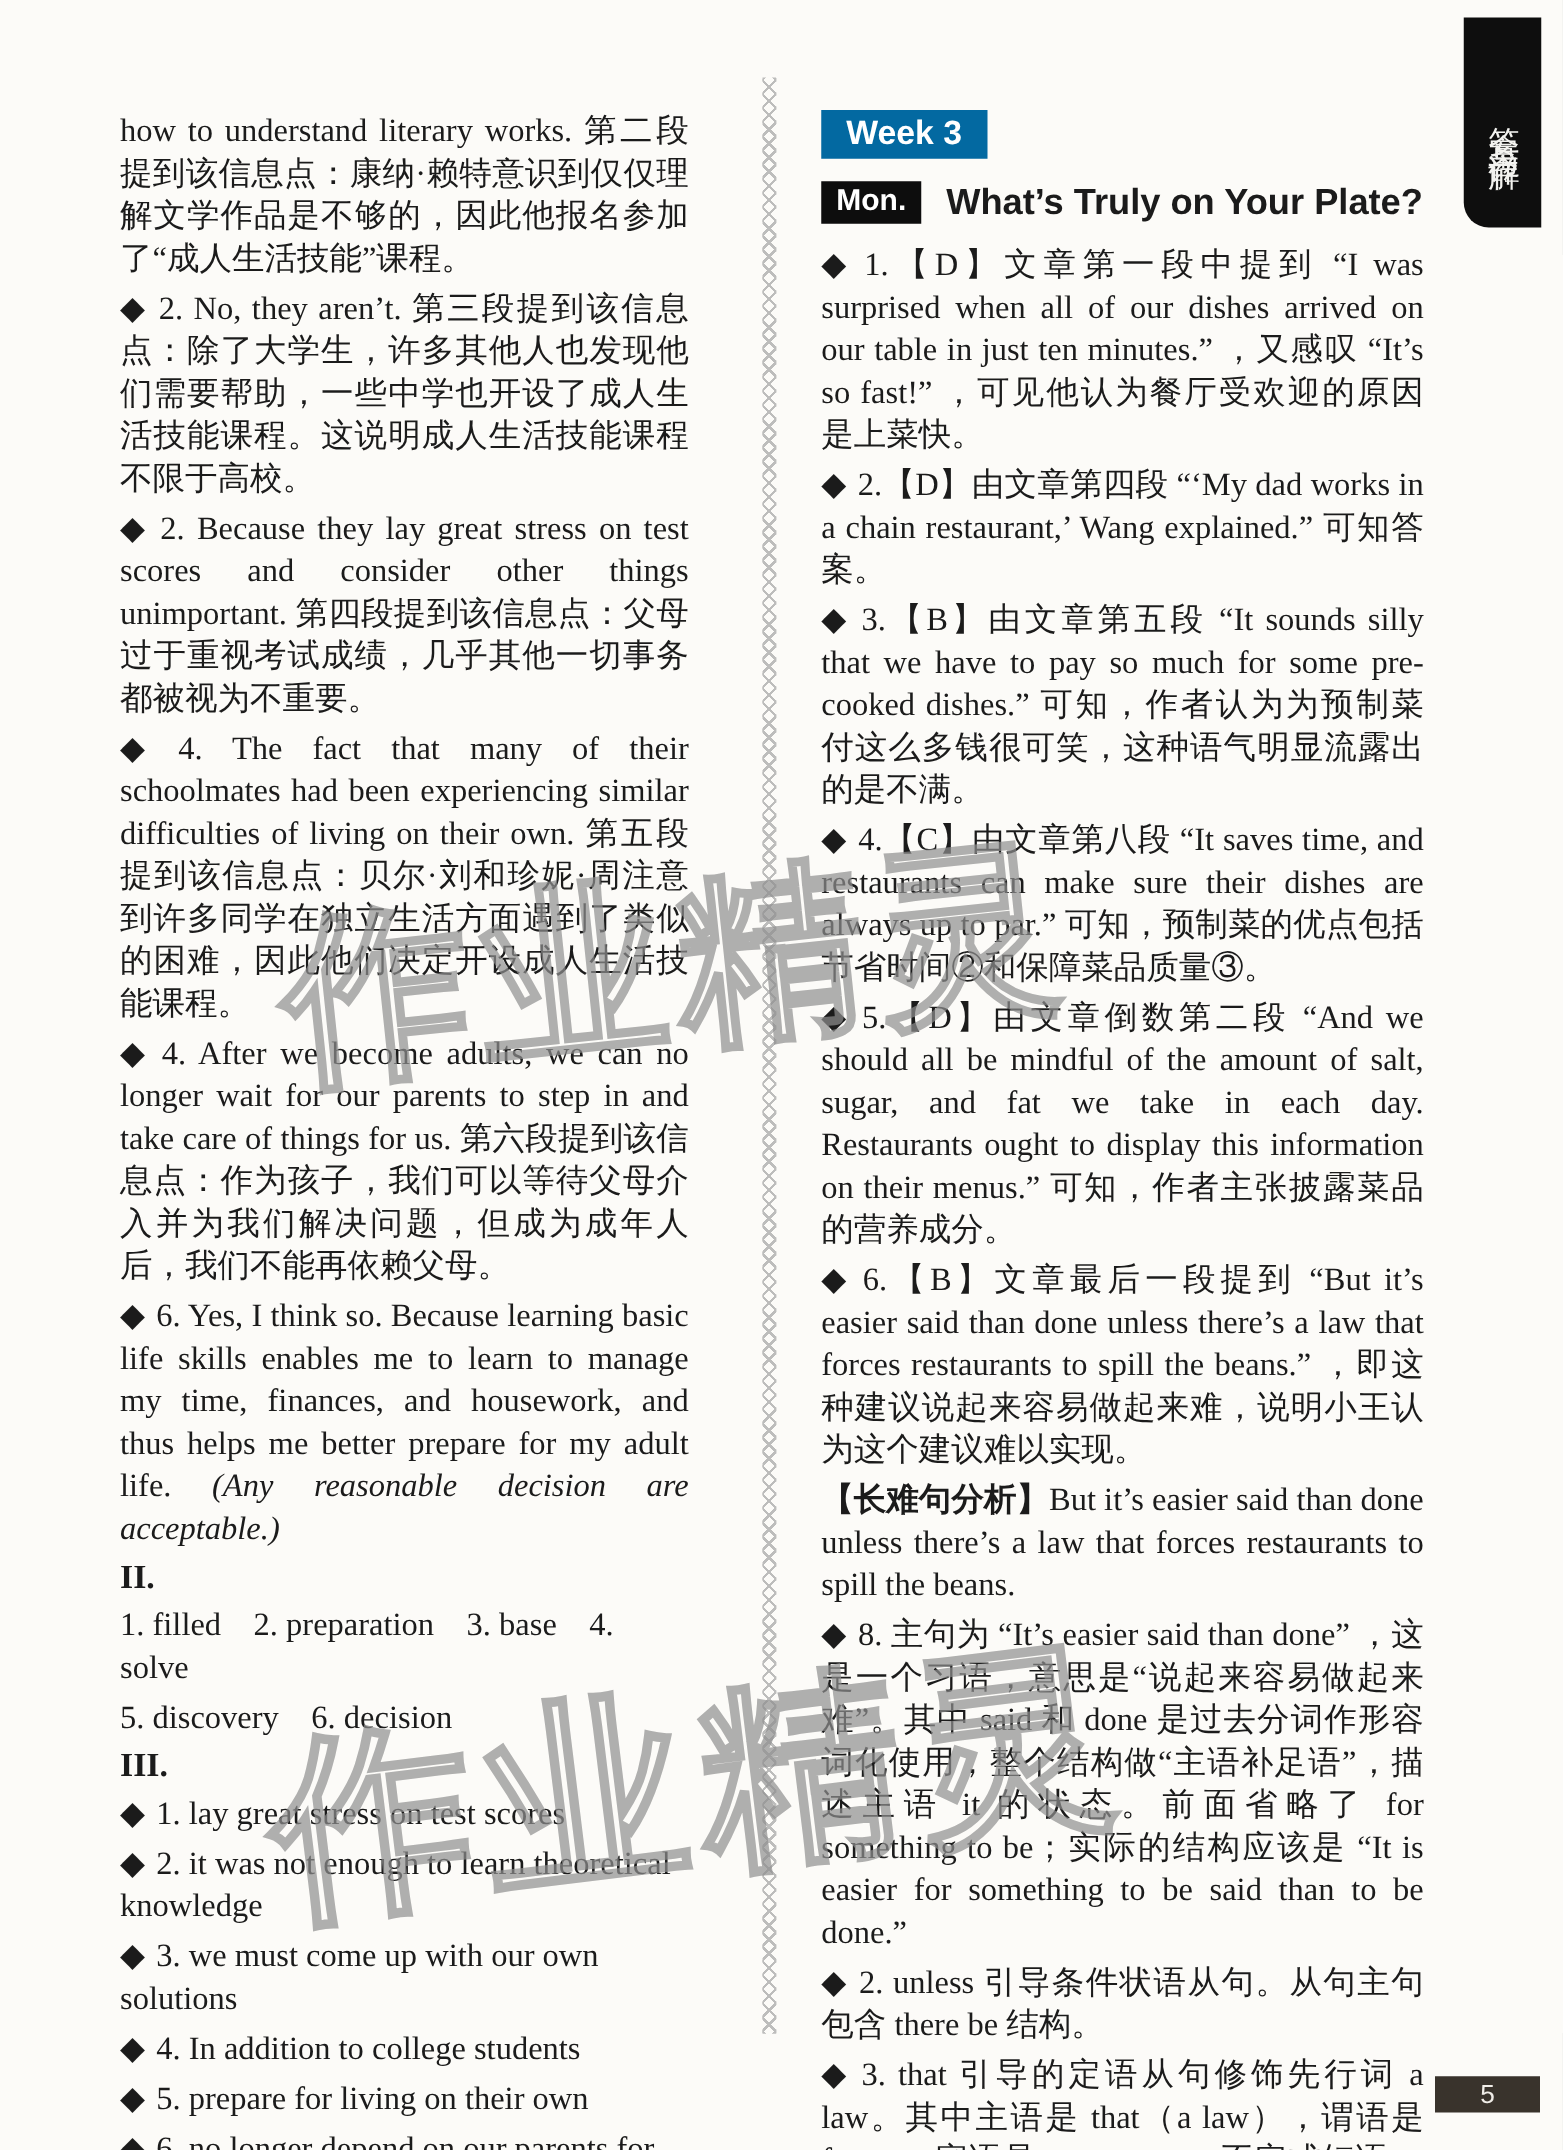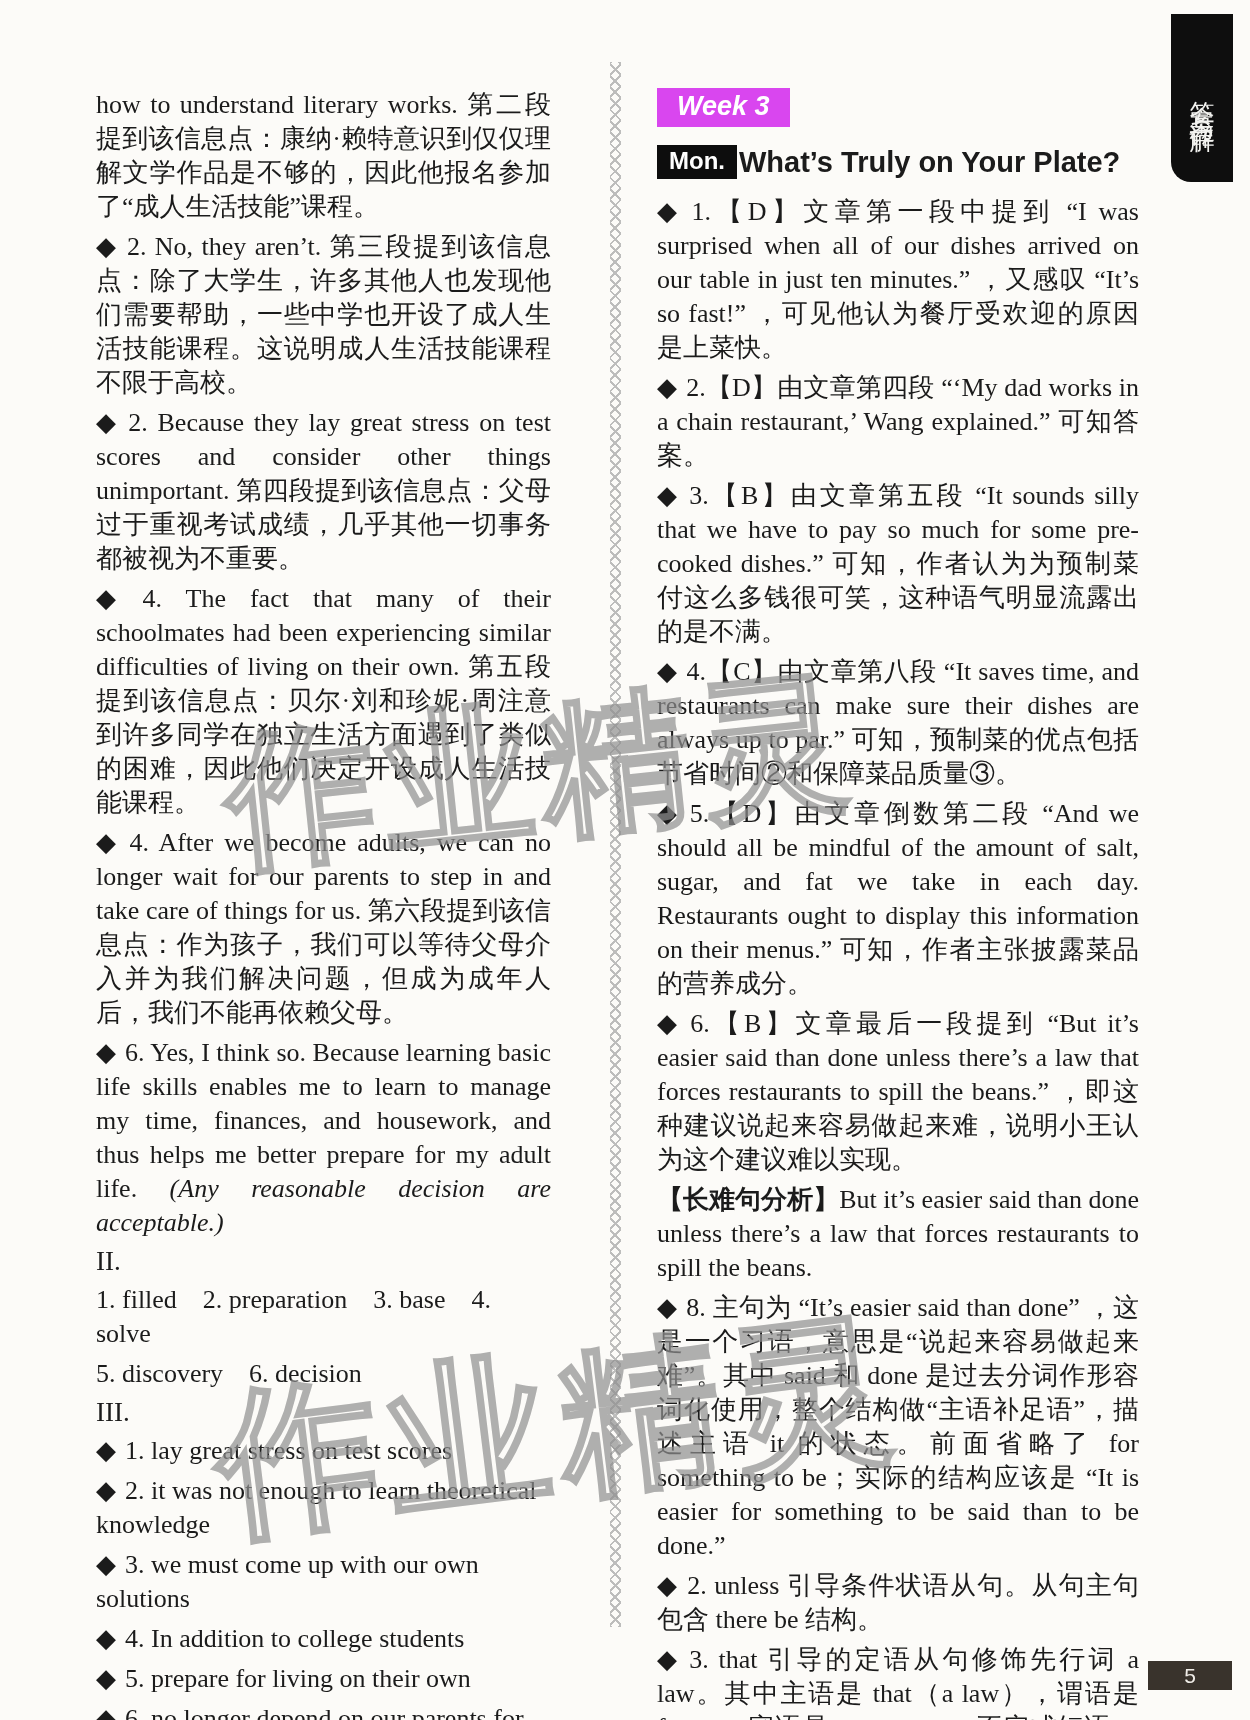"Week 3" .week-badge { background: #d946ef -> #0369a1; font-style: italic -> none }
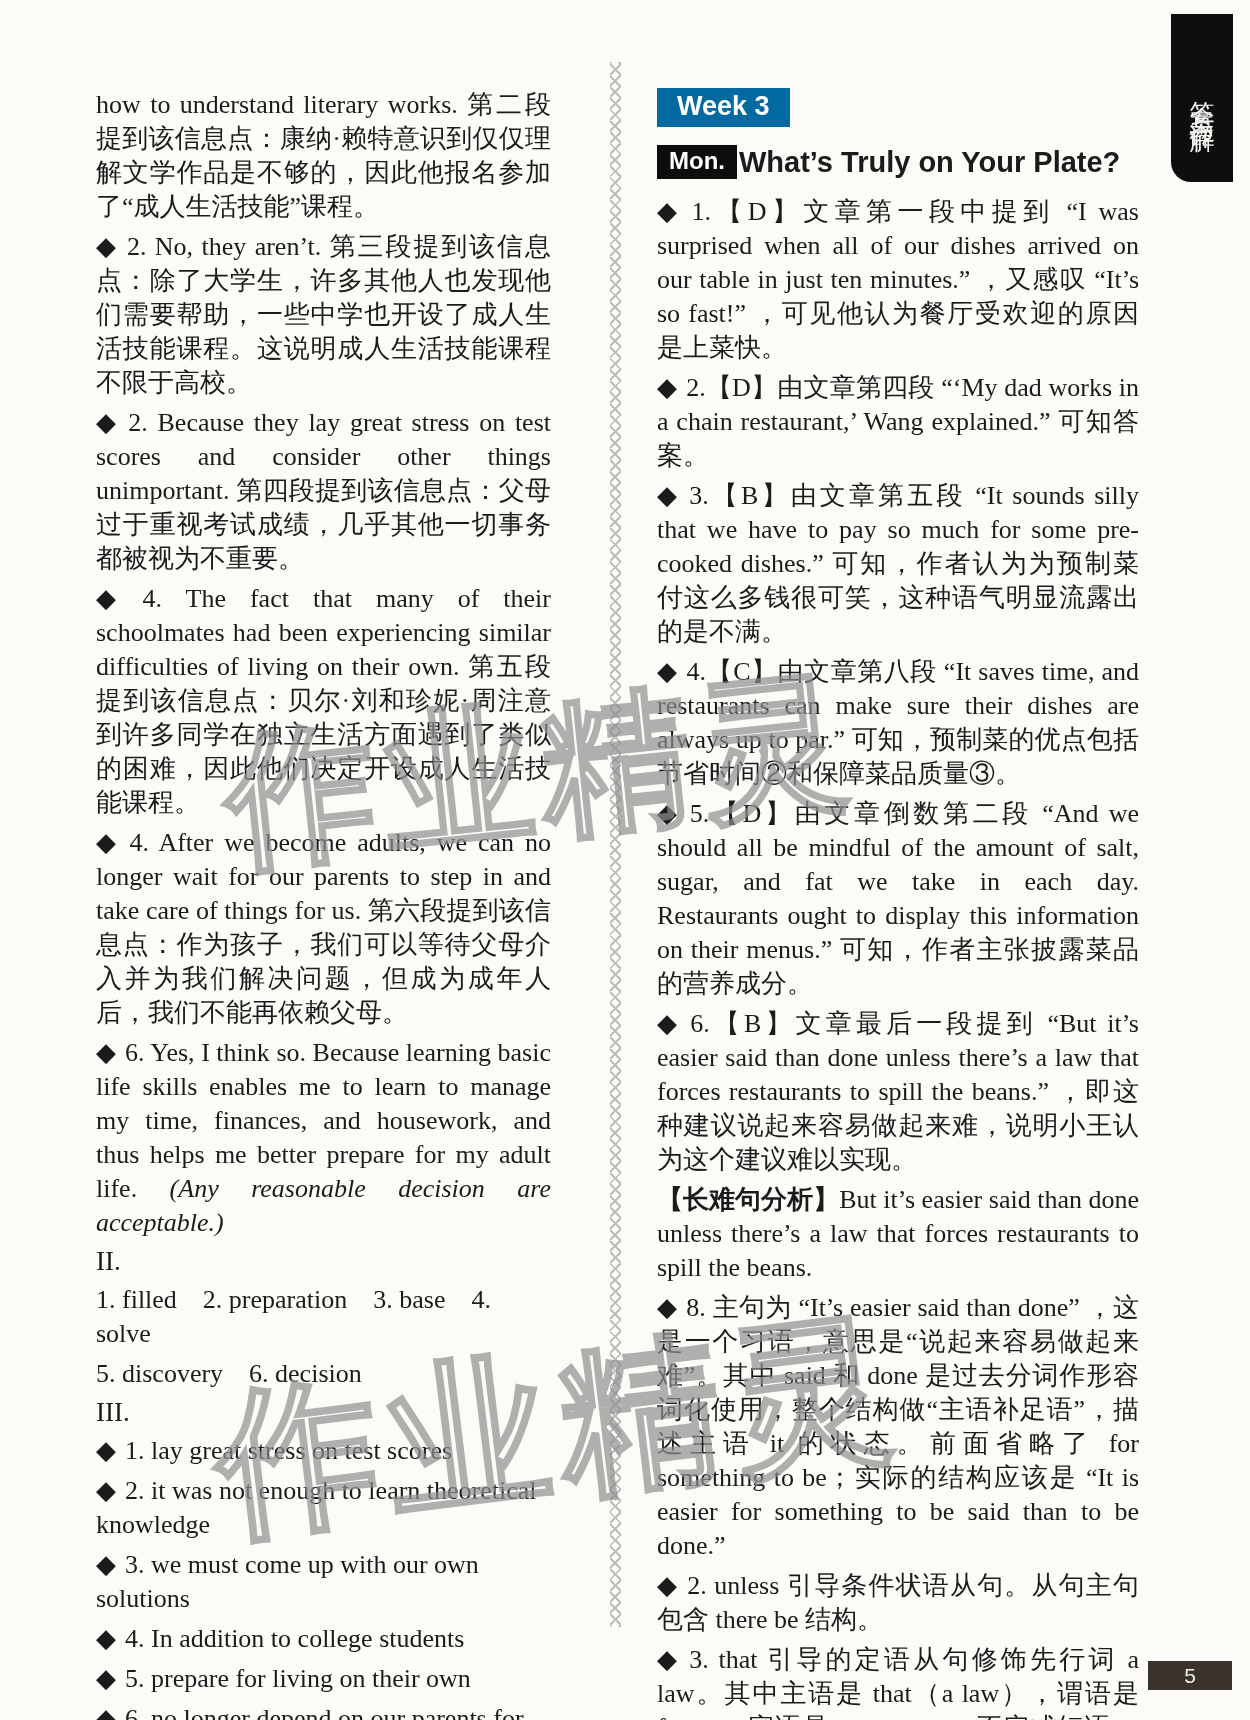"Mon." .hrow { gap: 2px -> 20px }
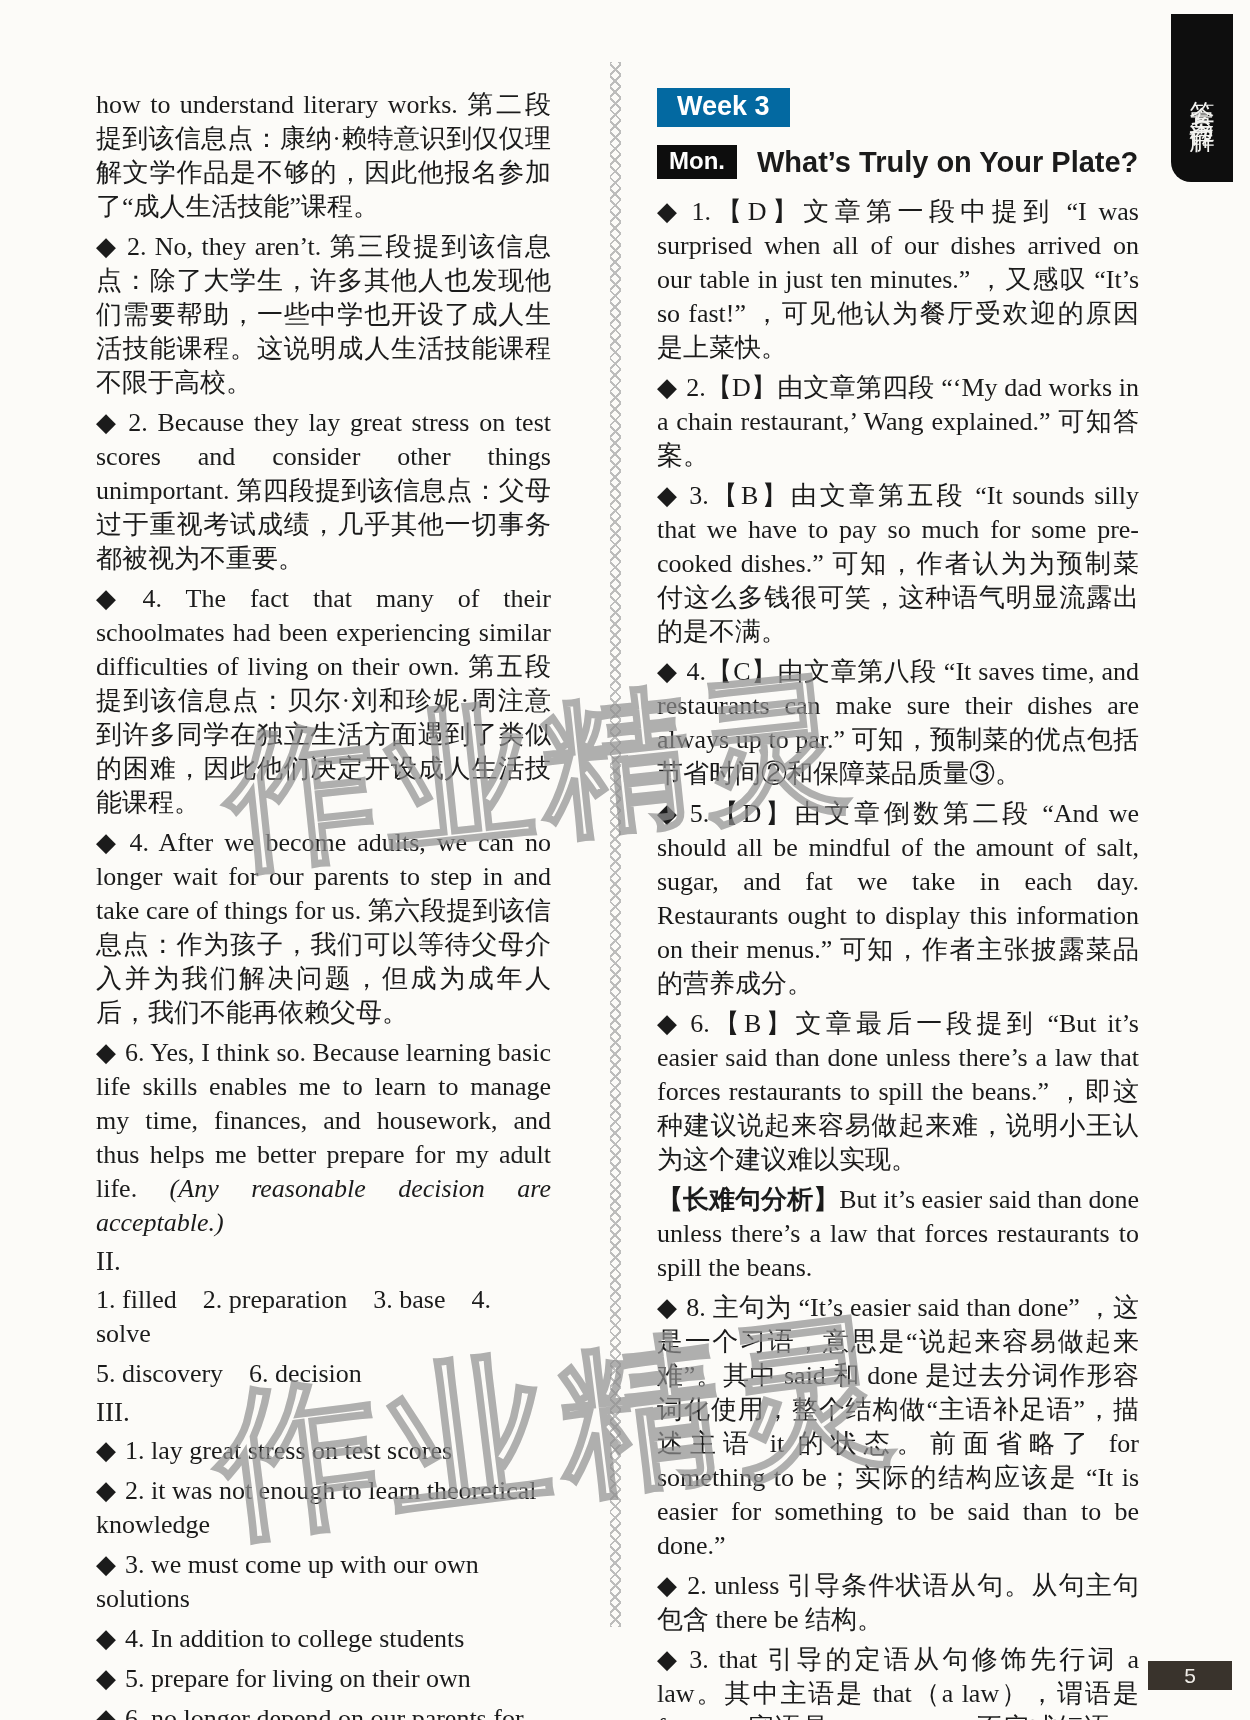"II." .sec-head { font-weight: normal -> bold }
